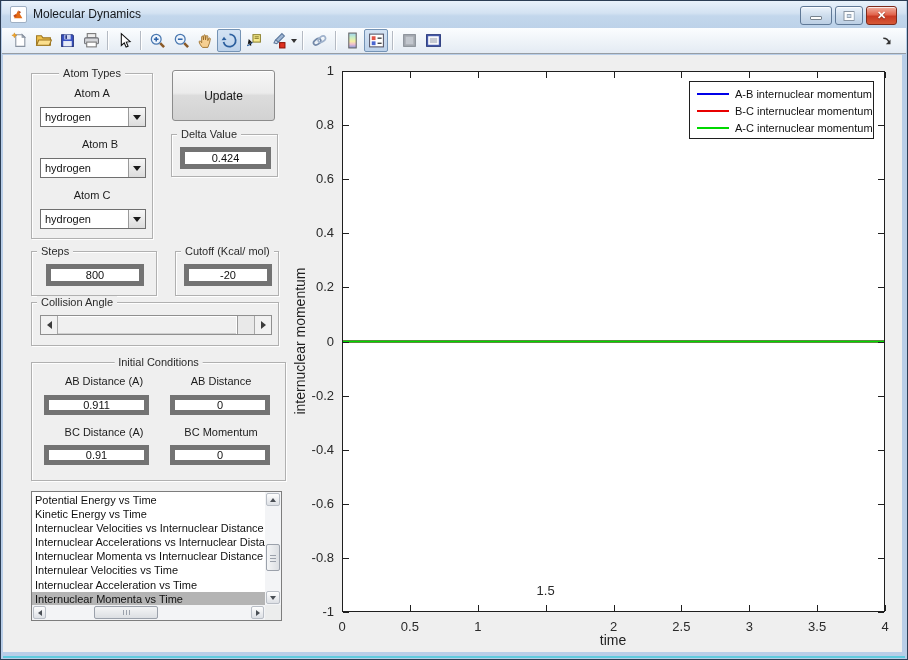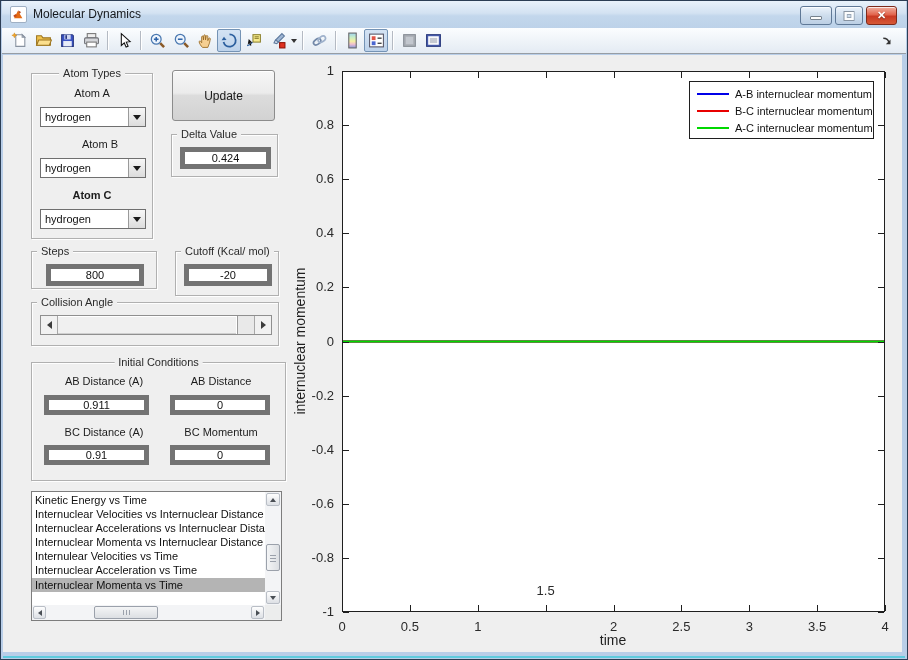"Atom C" span.field-label { font-weight: bold -> none }
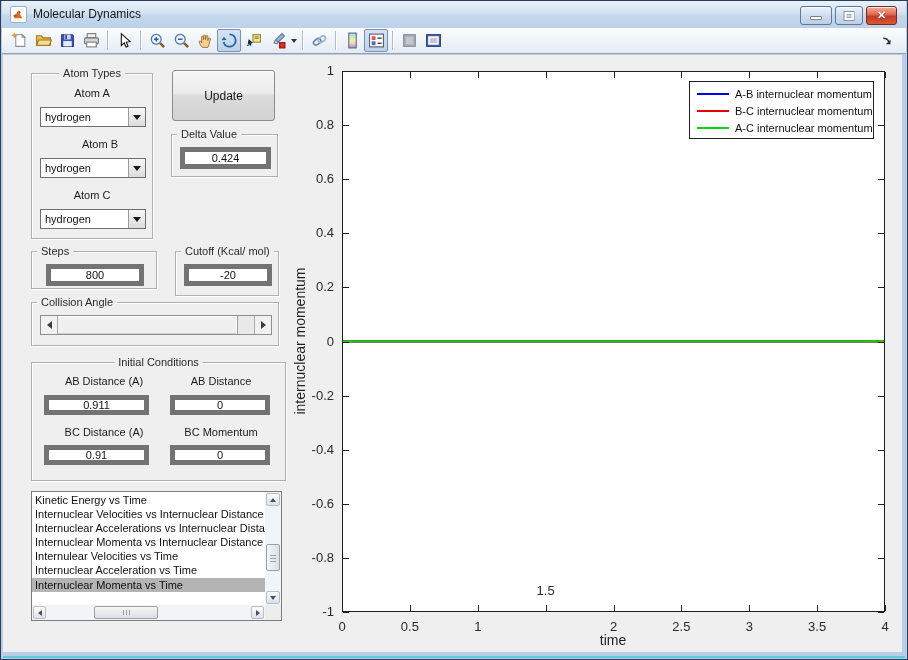"Steps" div.panel { height: 38px -> 45px }
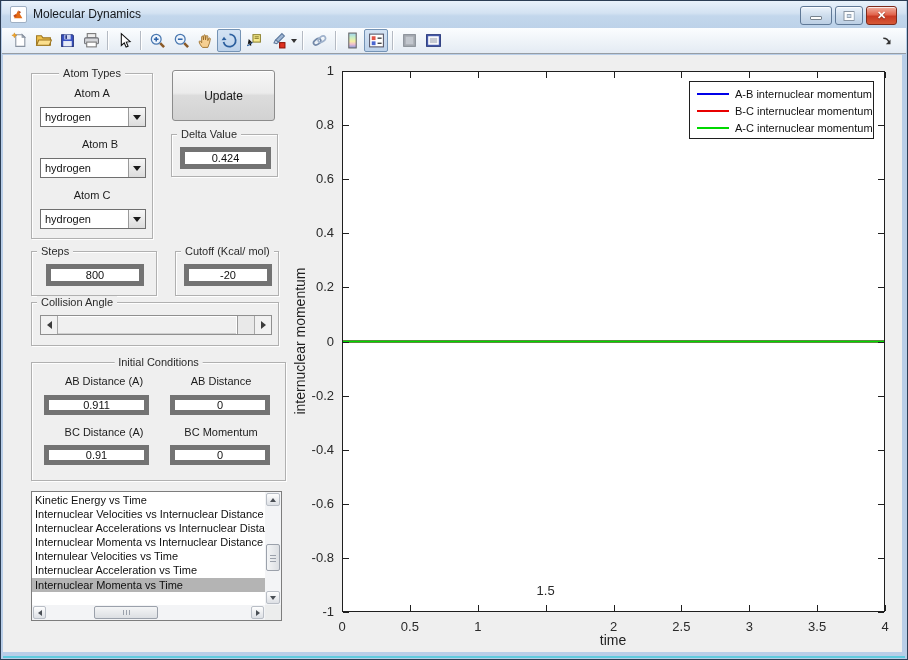"Potential Energy vs Time" div.list-item { html: none -> <div>Potential Energy vs Time</div> }
